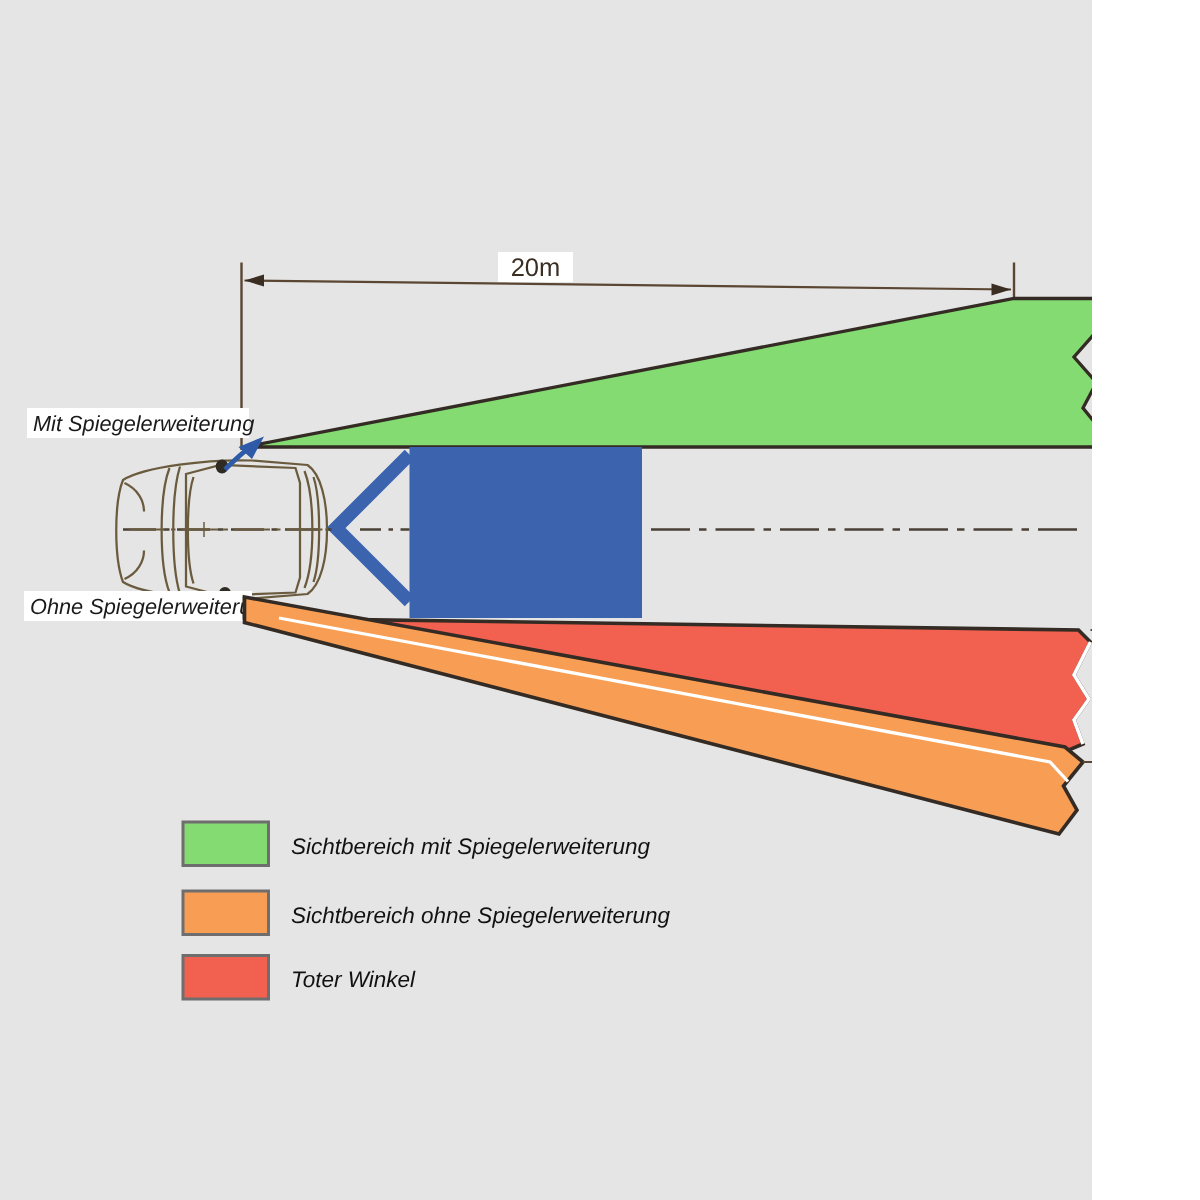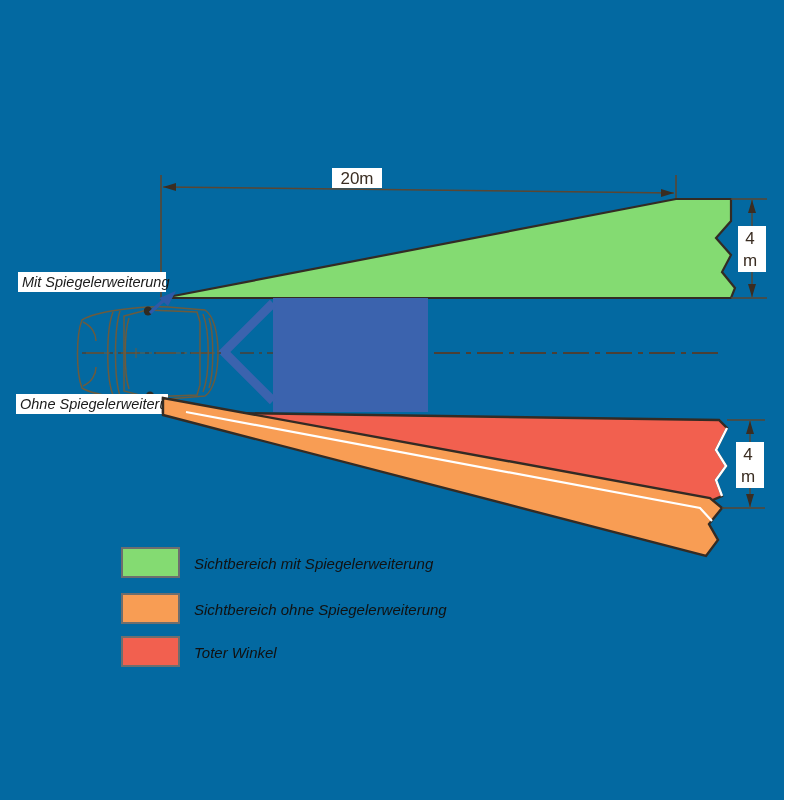"20m" #stage { background: #0369a1 -> #e5e5e5; width: 784px -> 728px }
